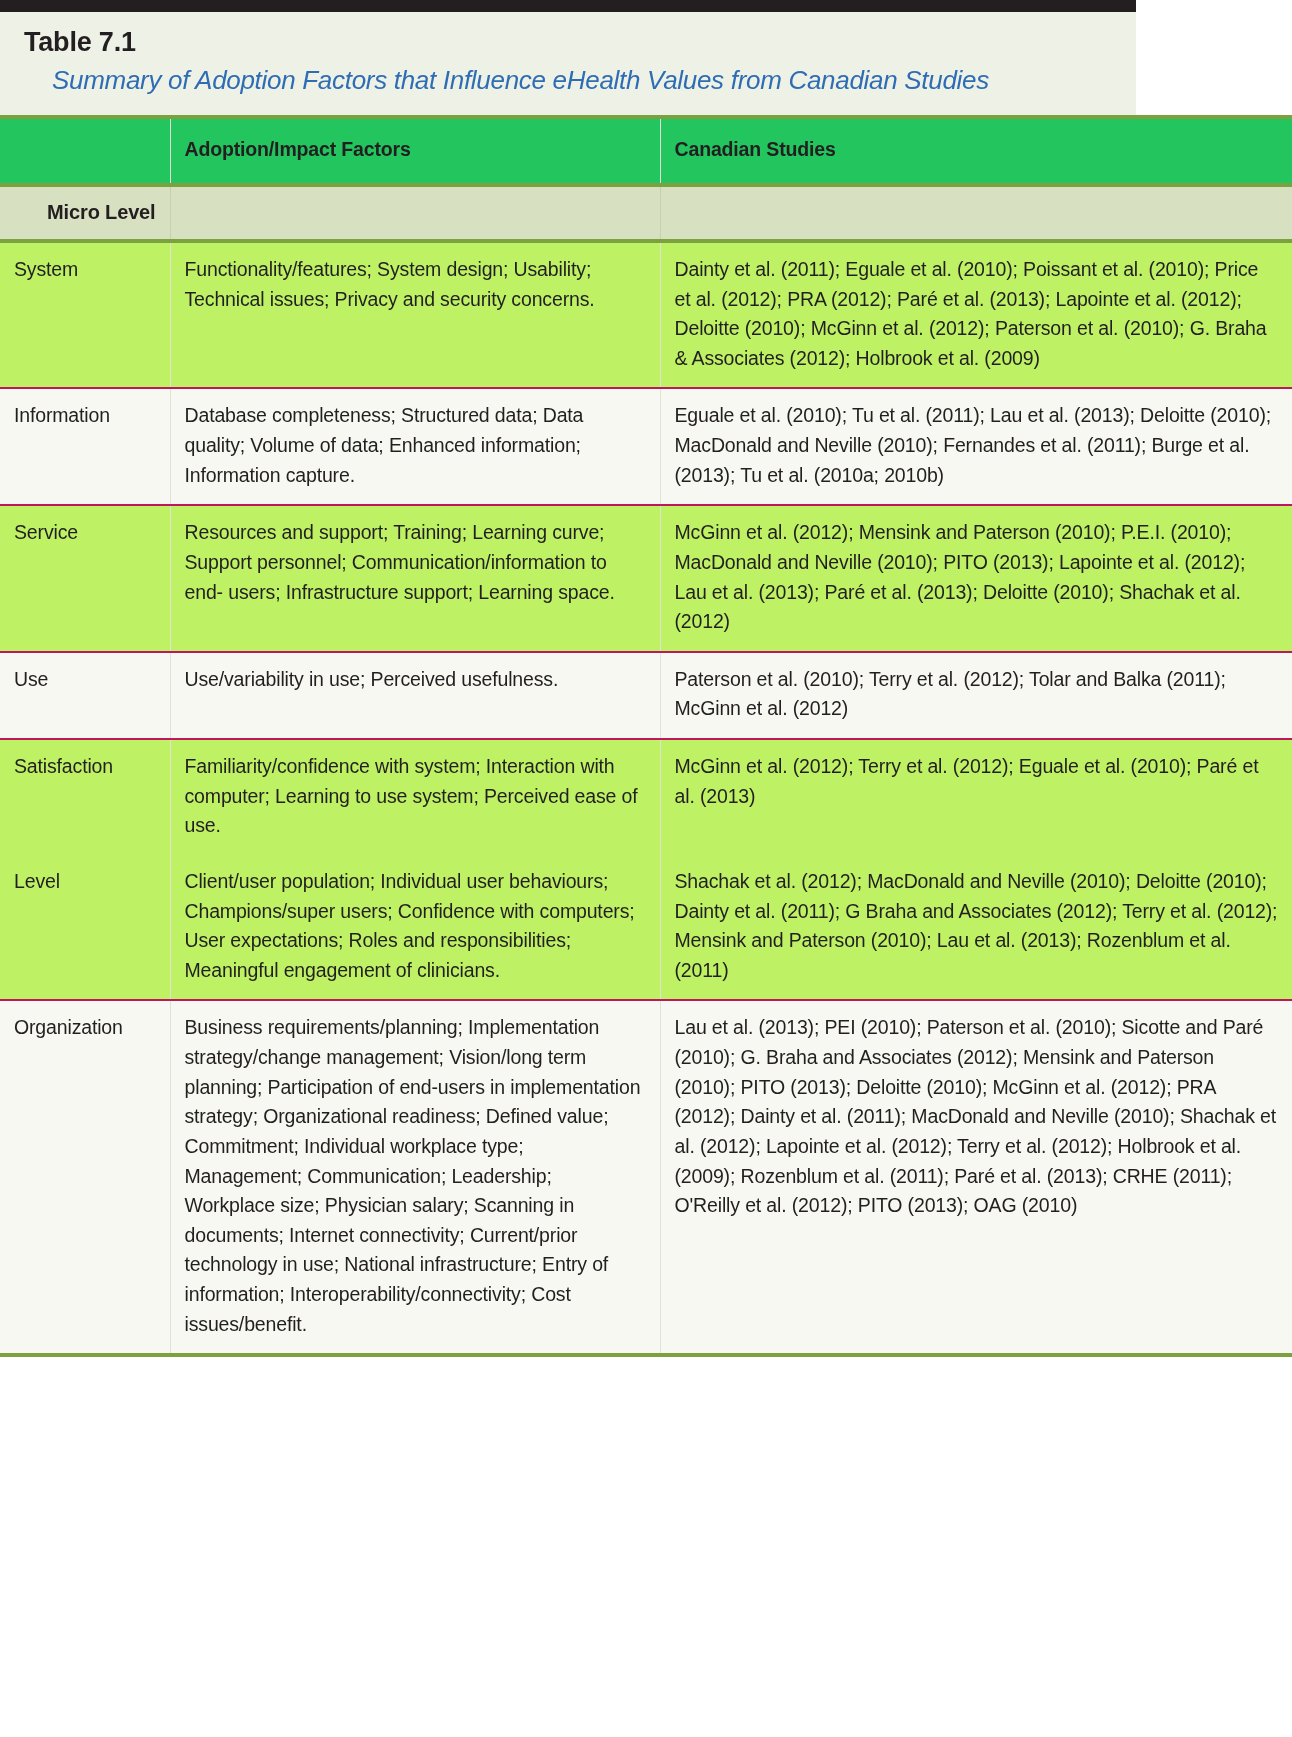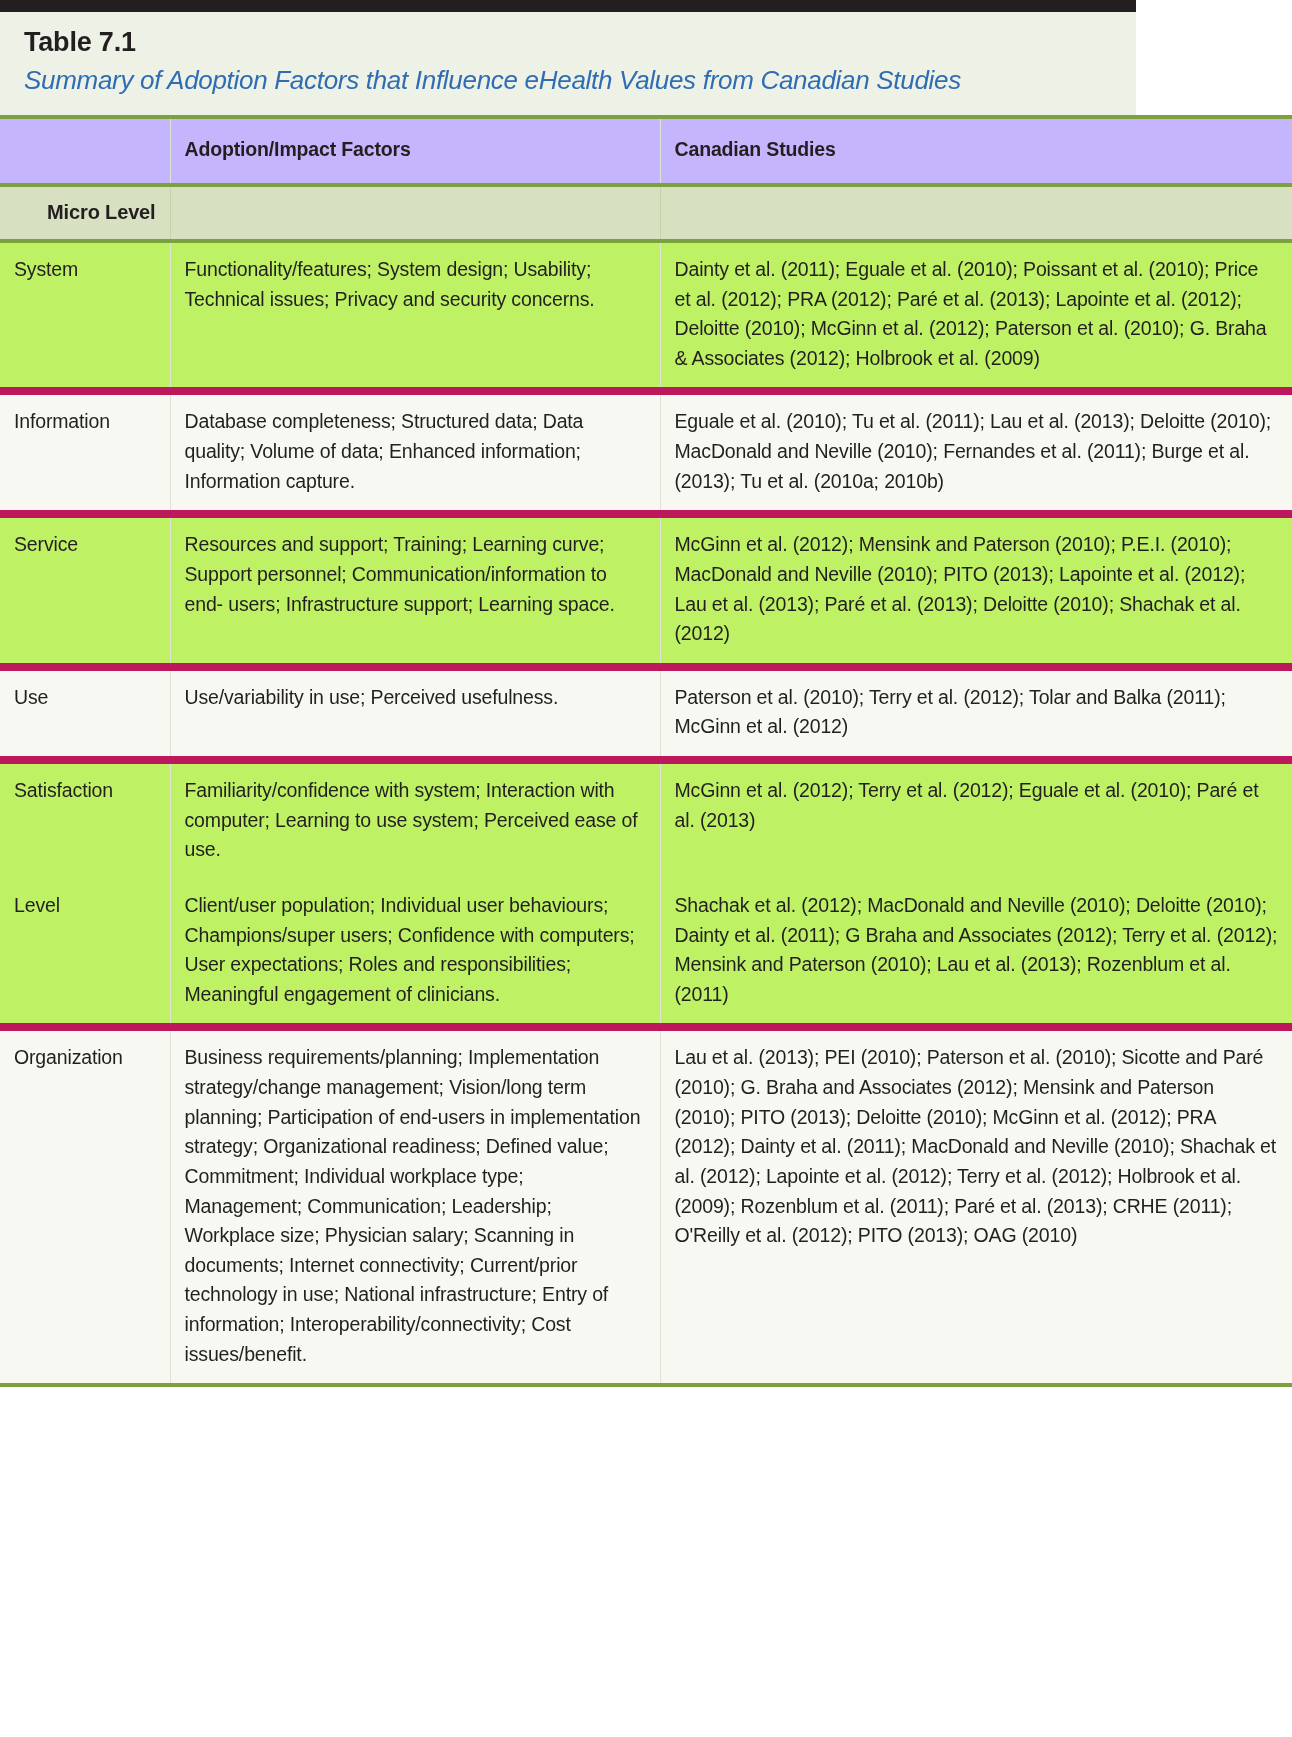"Summary of Adoption Factors that" .table-caption { margin-left: none -> 28px }
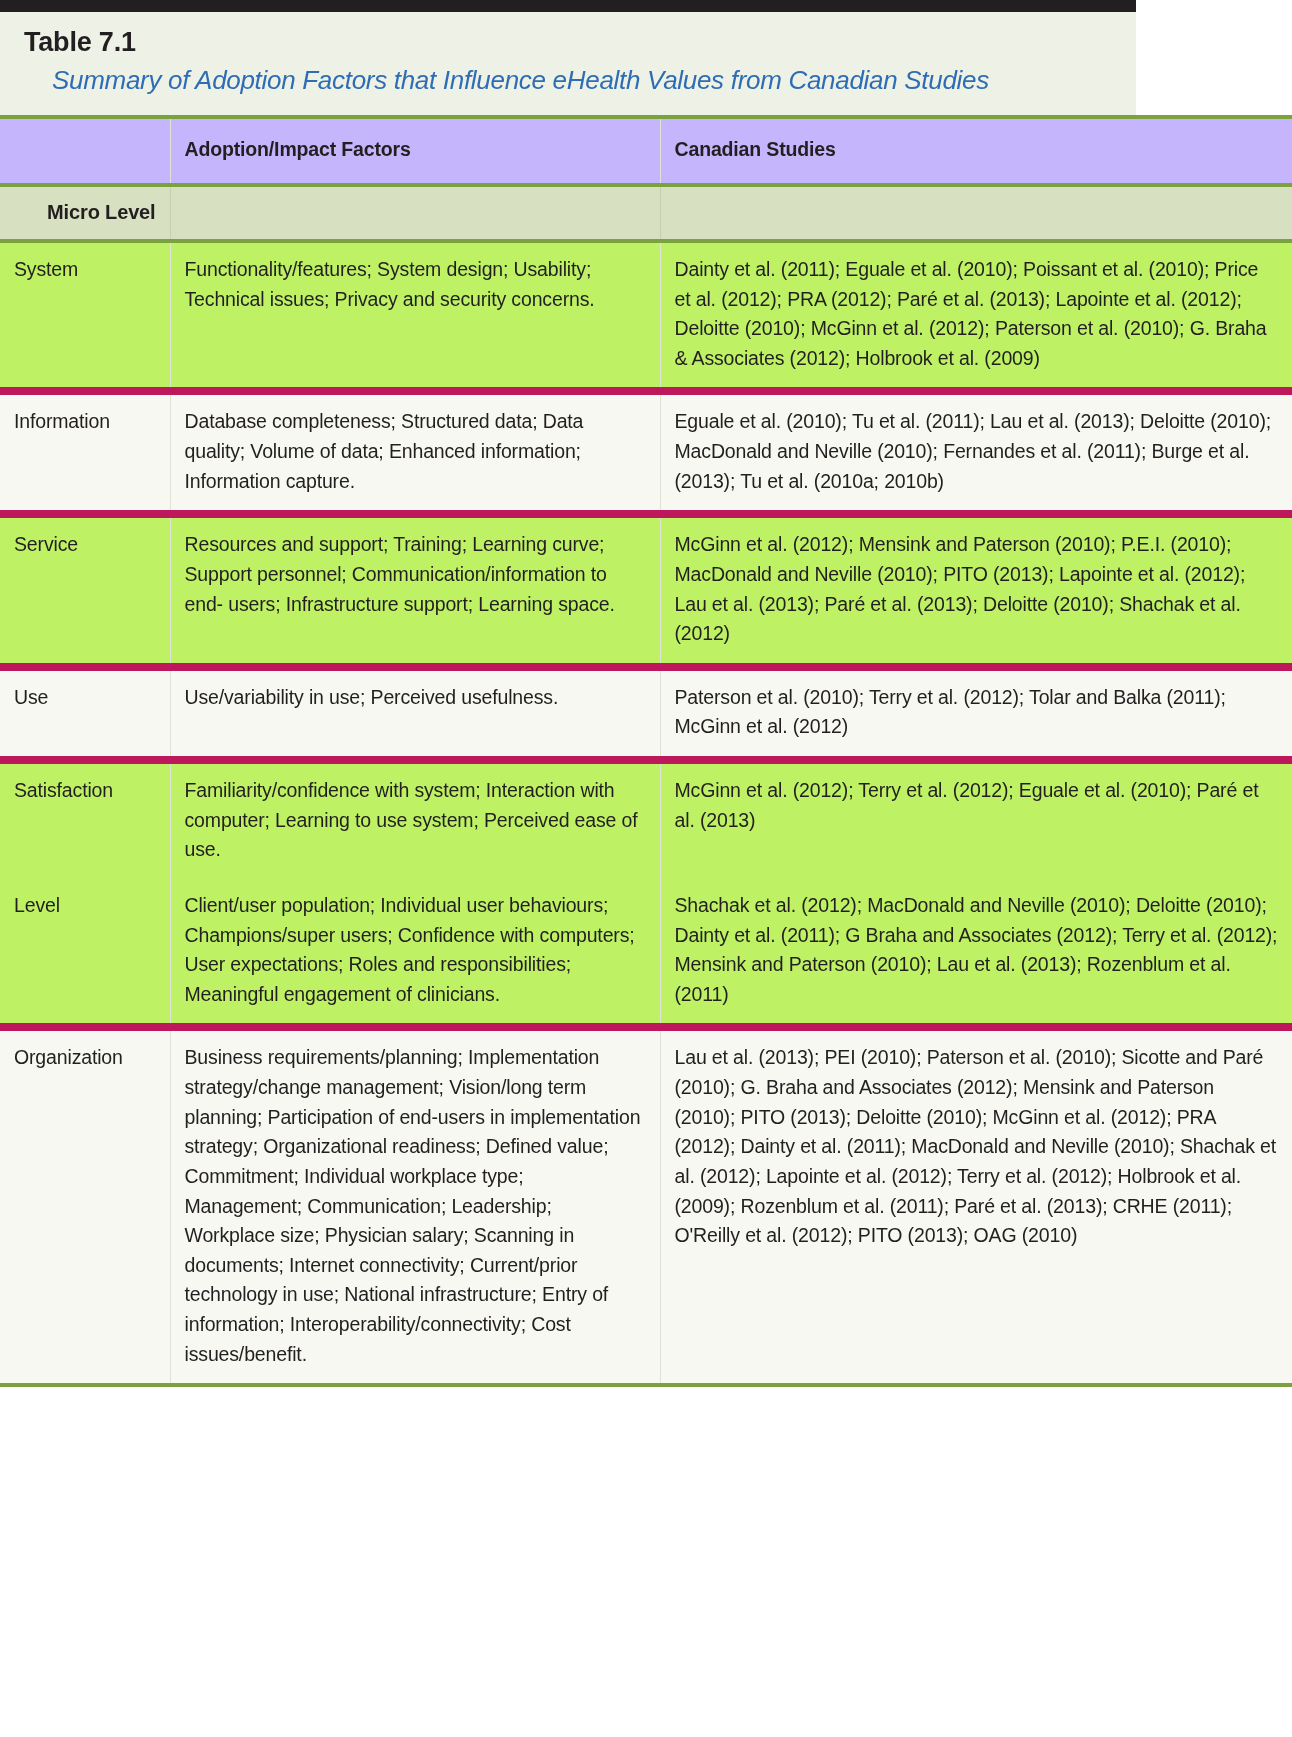"Adoption/Impact Factors" thead th { background: #c4b5fd -> #22c55e }
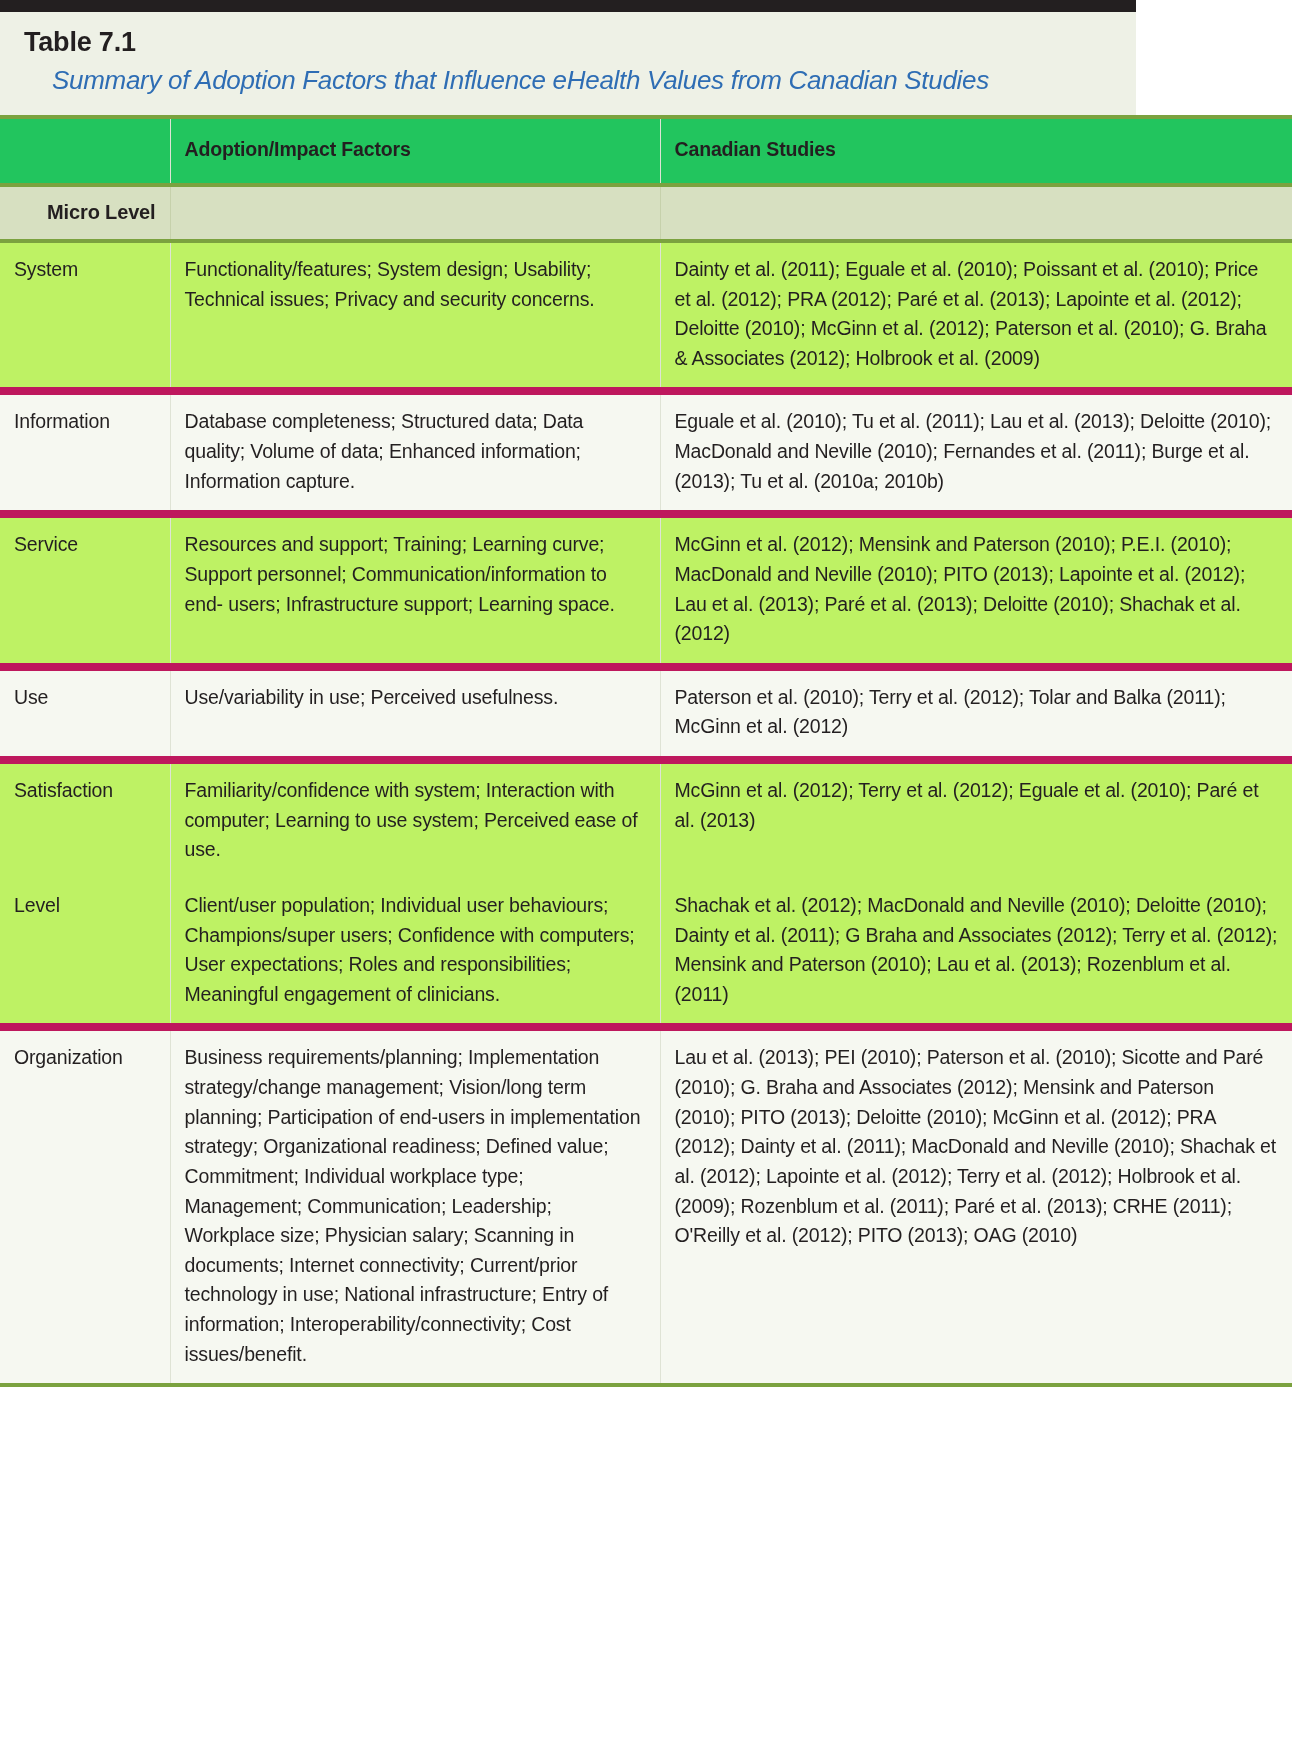"Information" tr.data-row td { border-top: 8px solid #be185d -> 2px solid #be185d }
